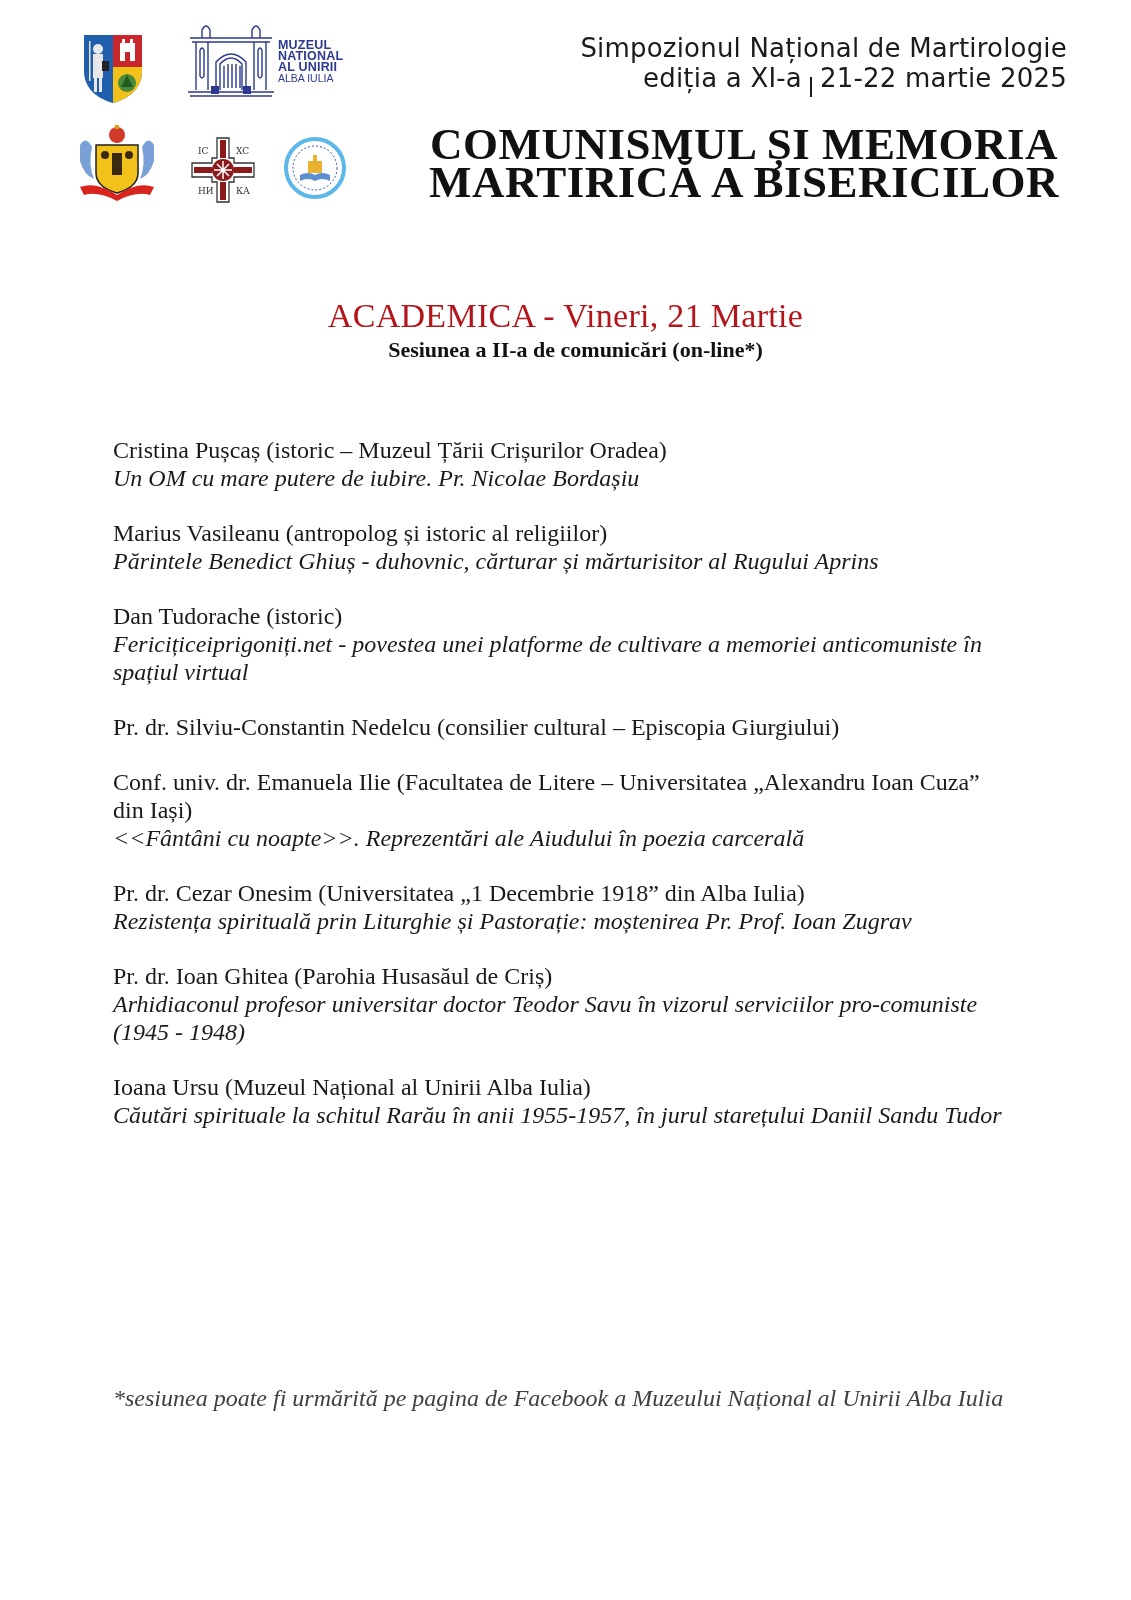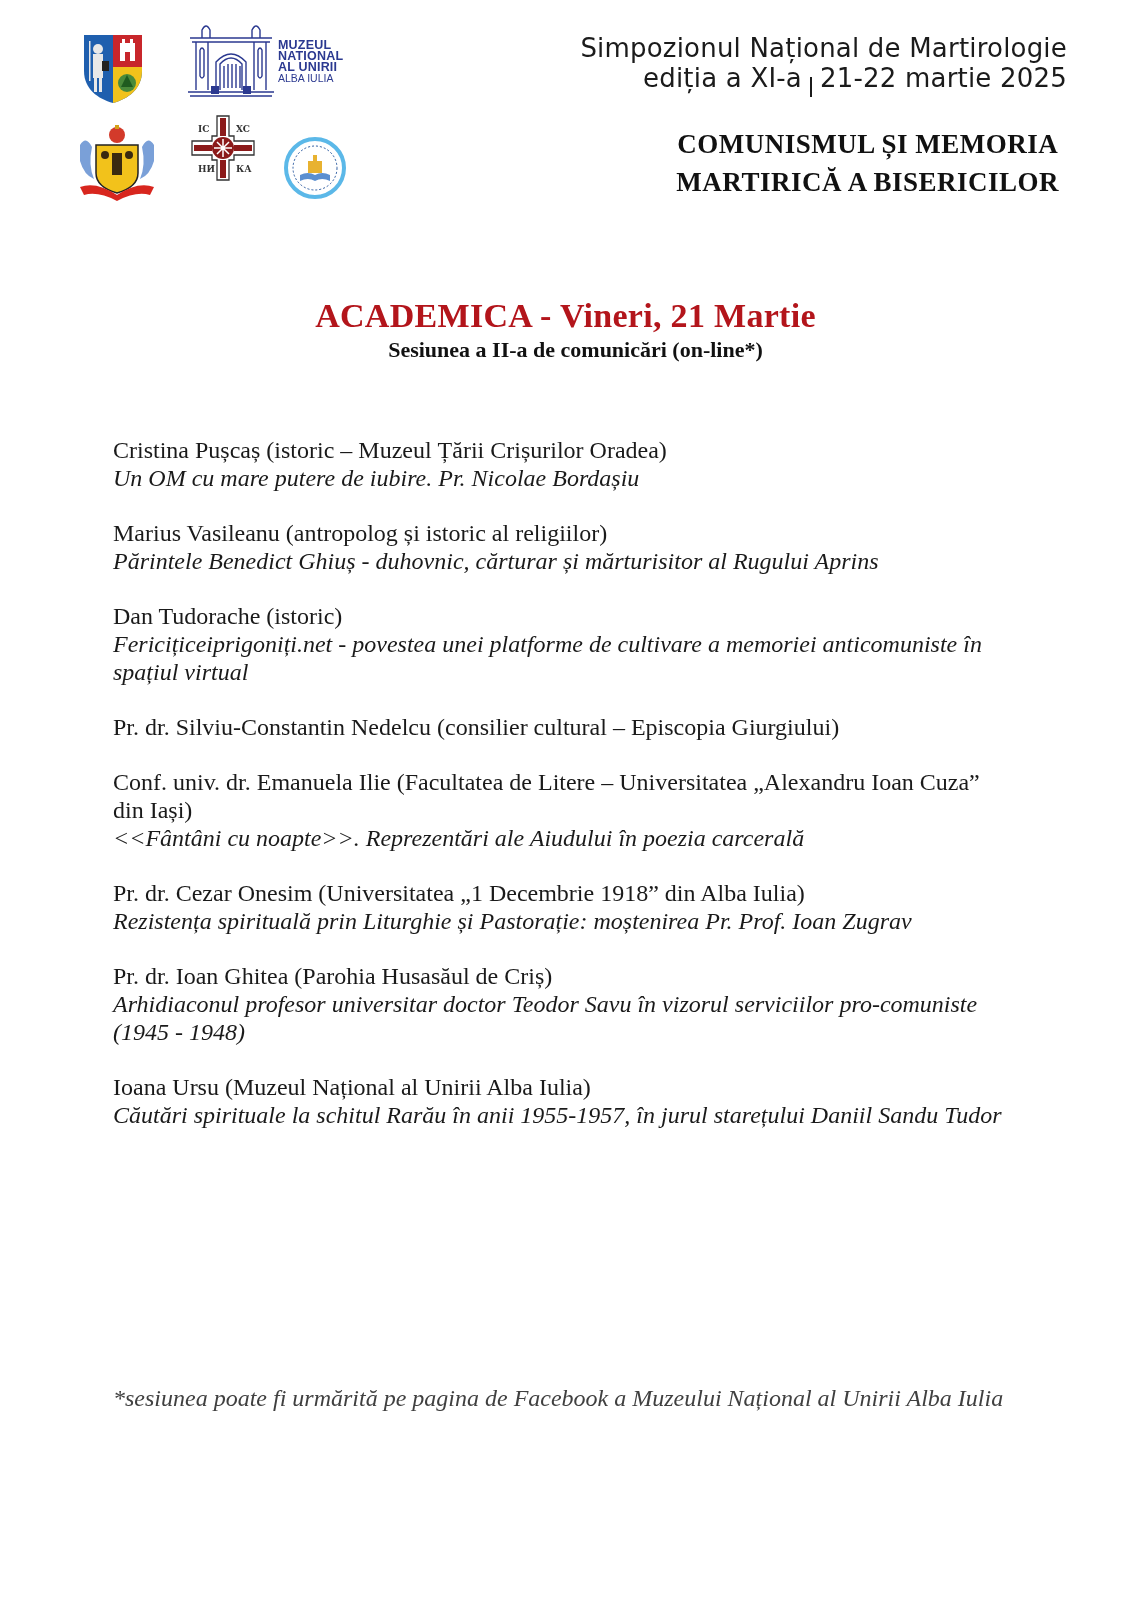"IC" .logo-cross { font-weight: bold -> none; top: 114px -> 136px }
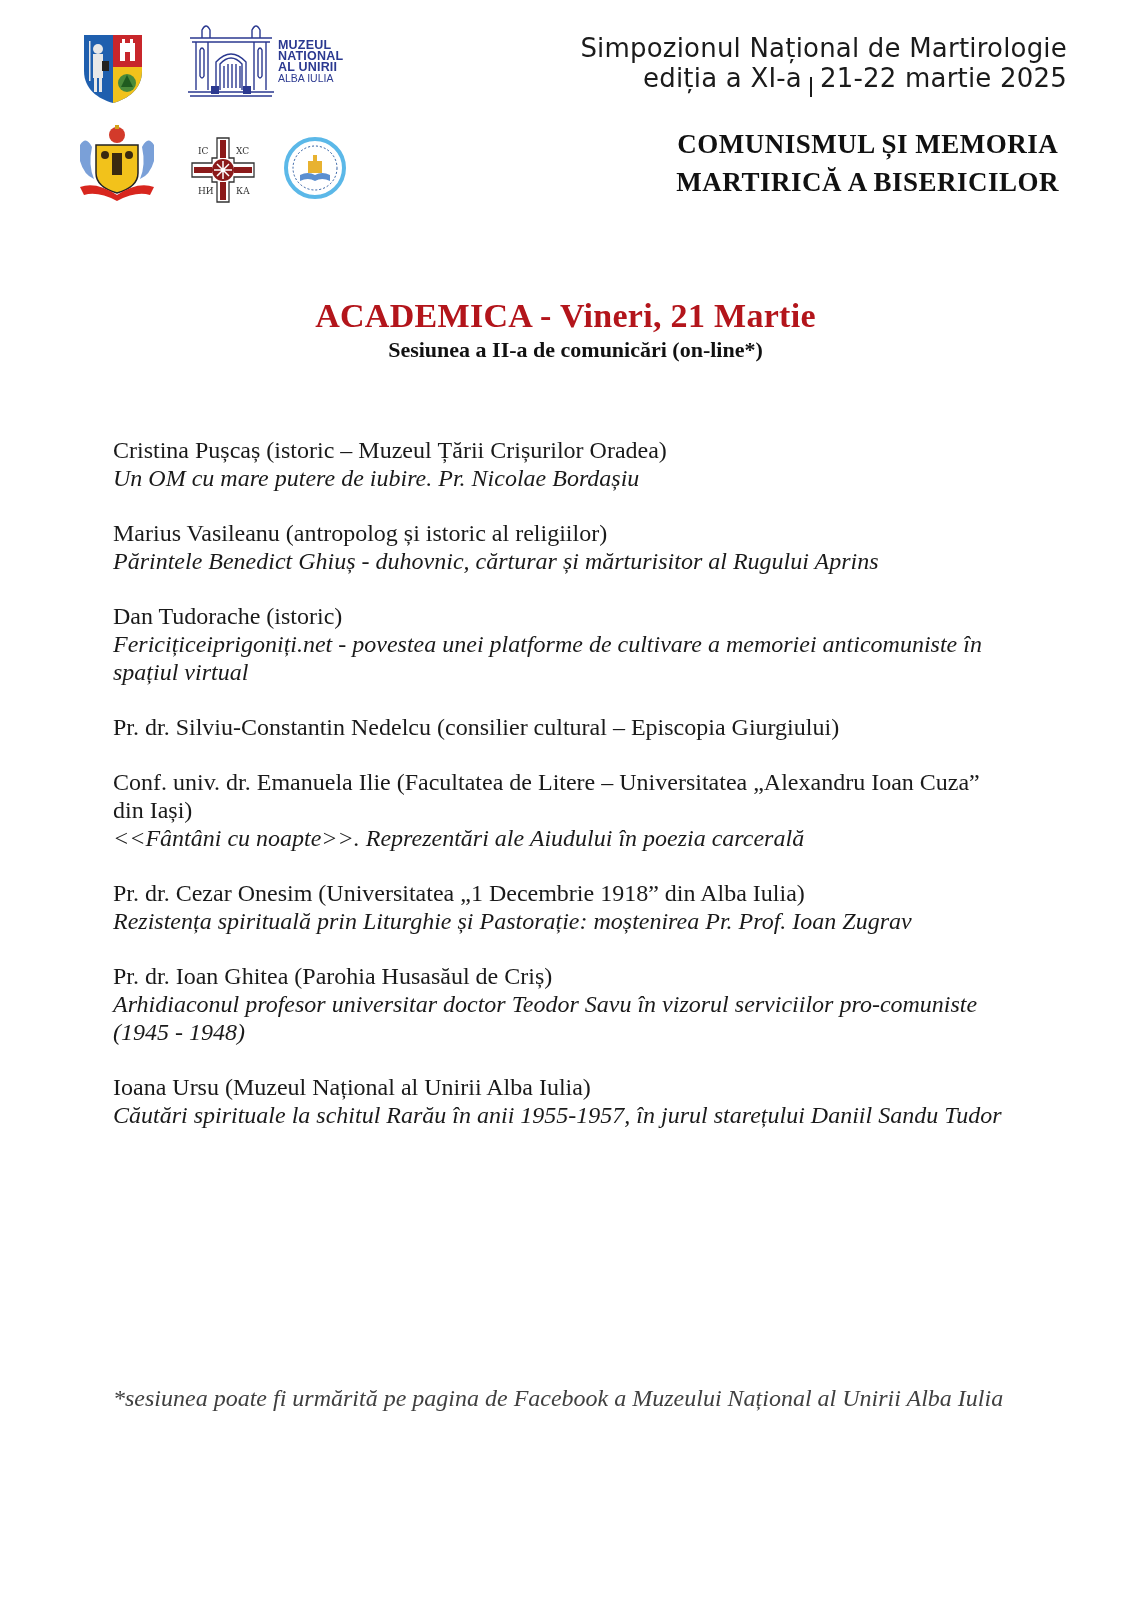"COMUNISMUL ȘI MEMORIA" .theme { font-size: 27px -> 45px }
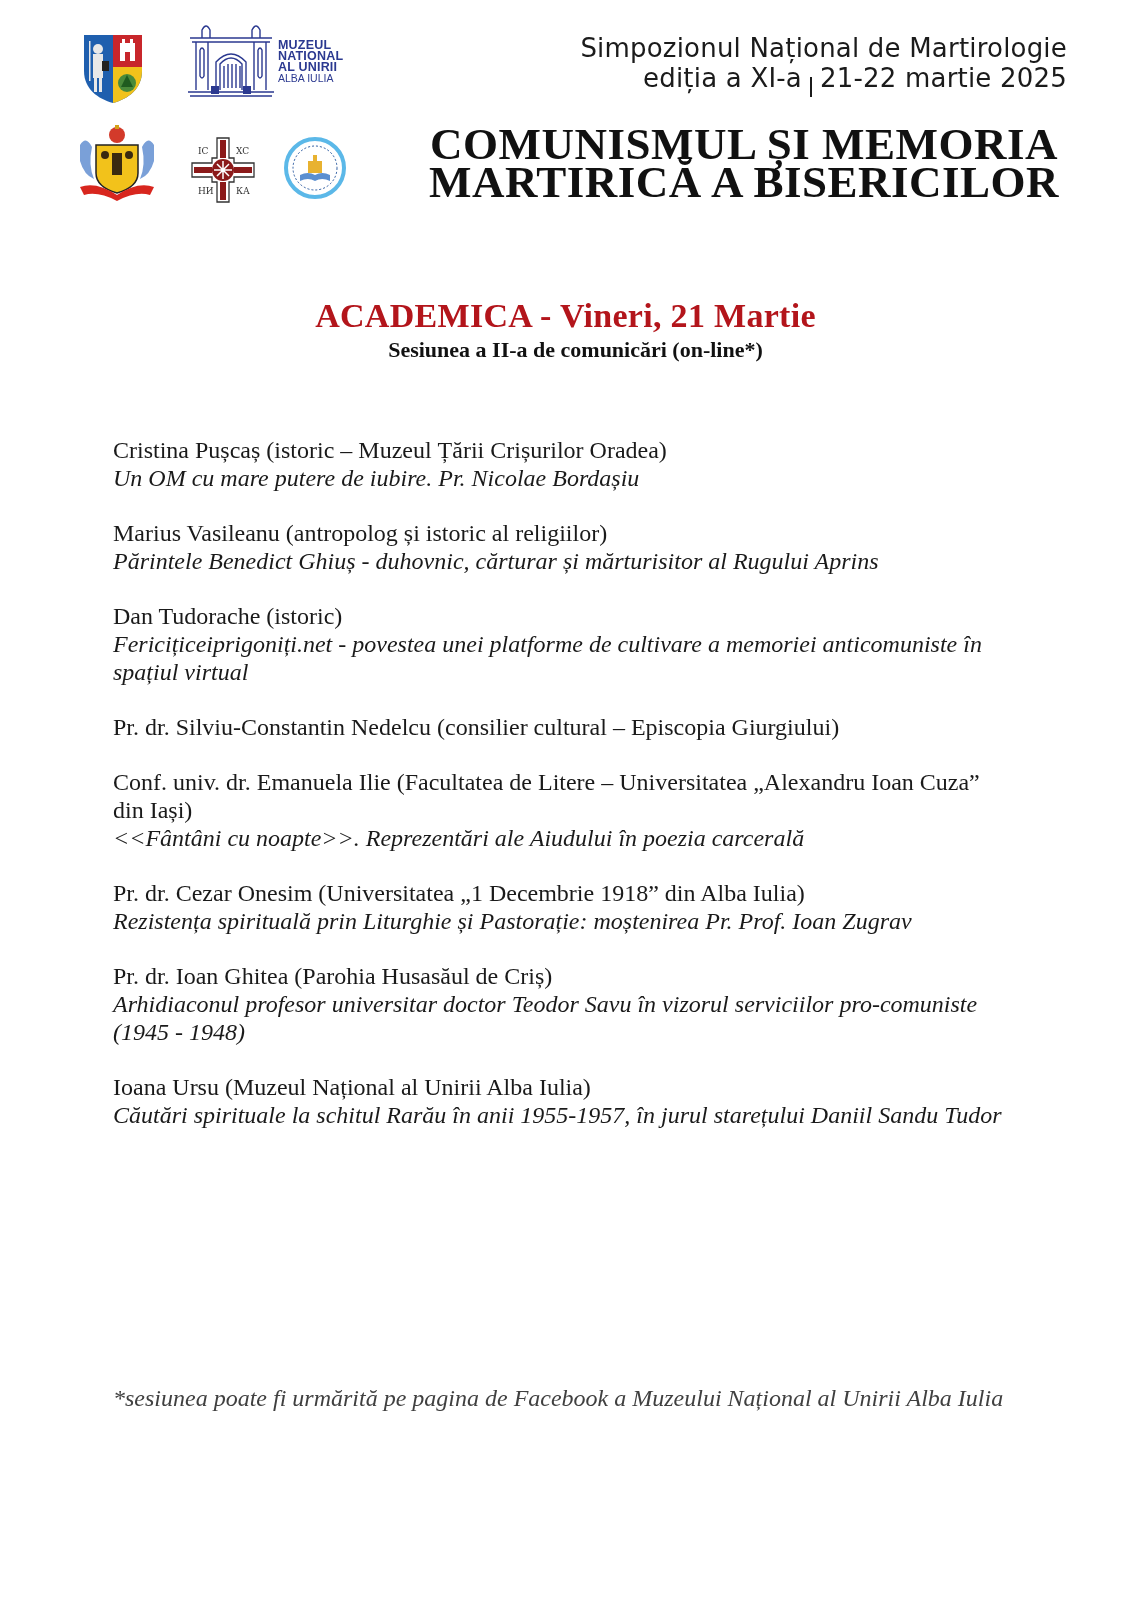"ACADEMICA - Vineri, 21 Martie" .session .title { font-weight: bold -> normal }
